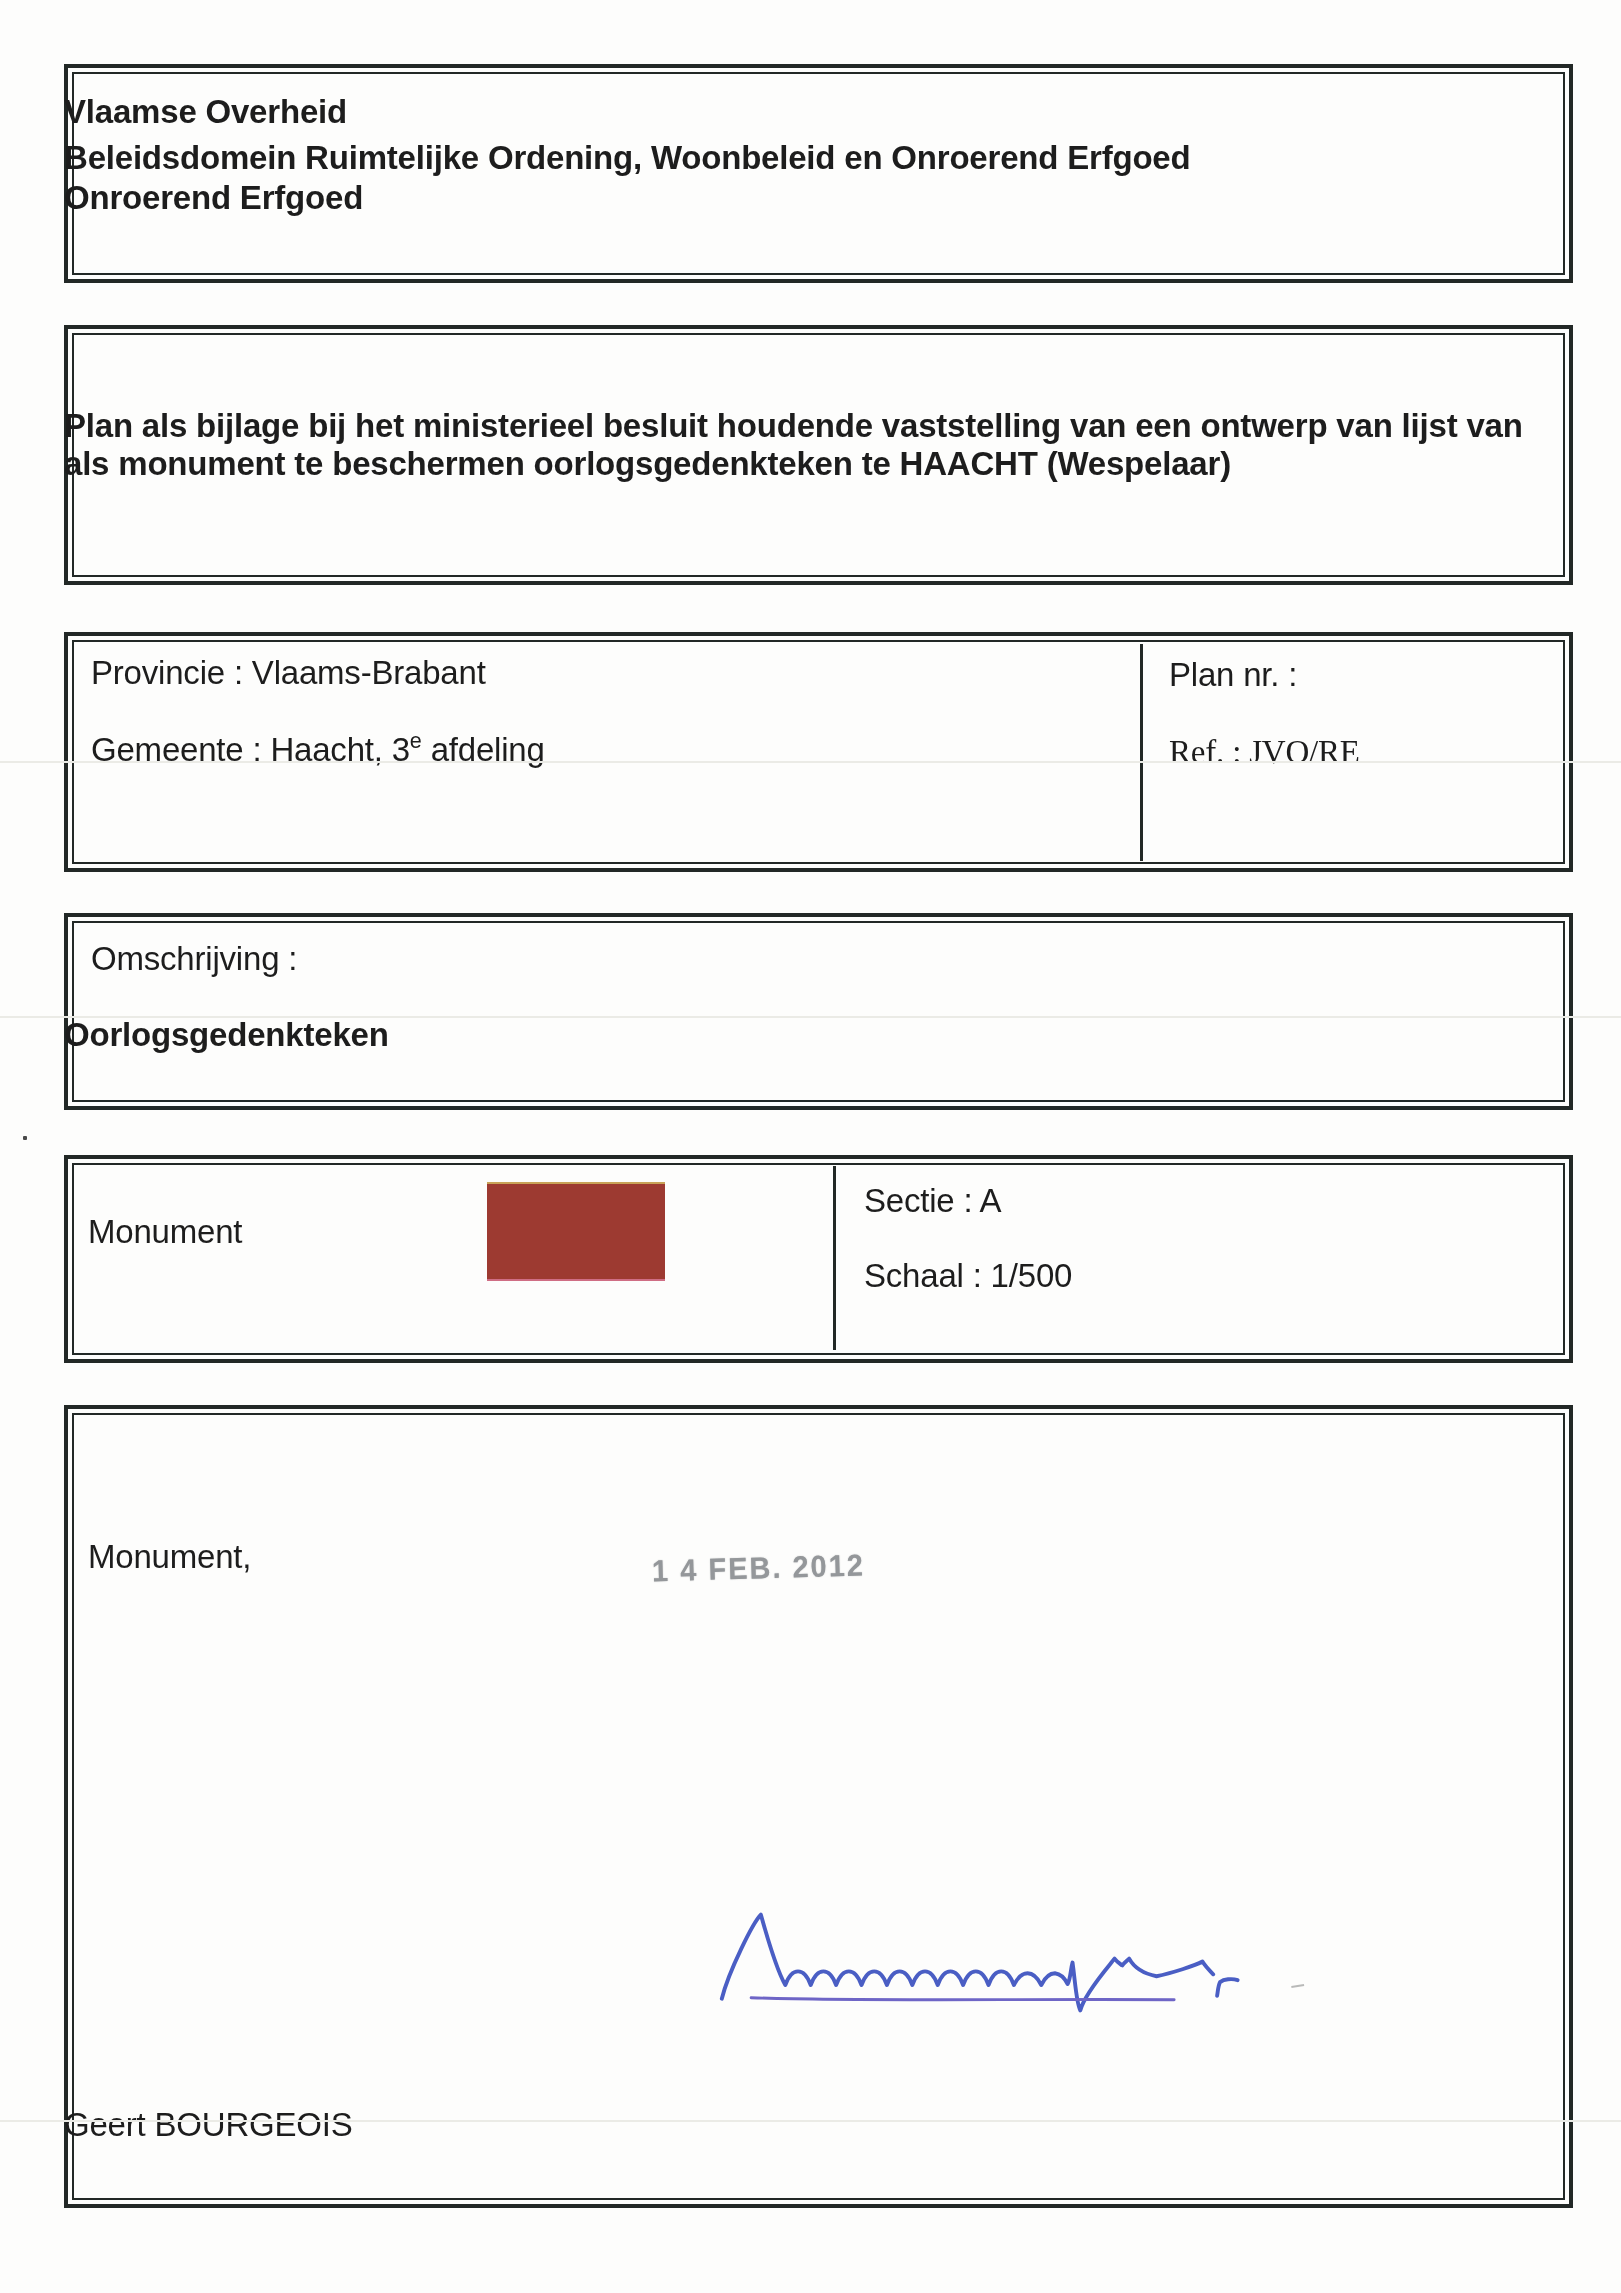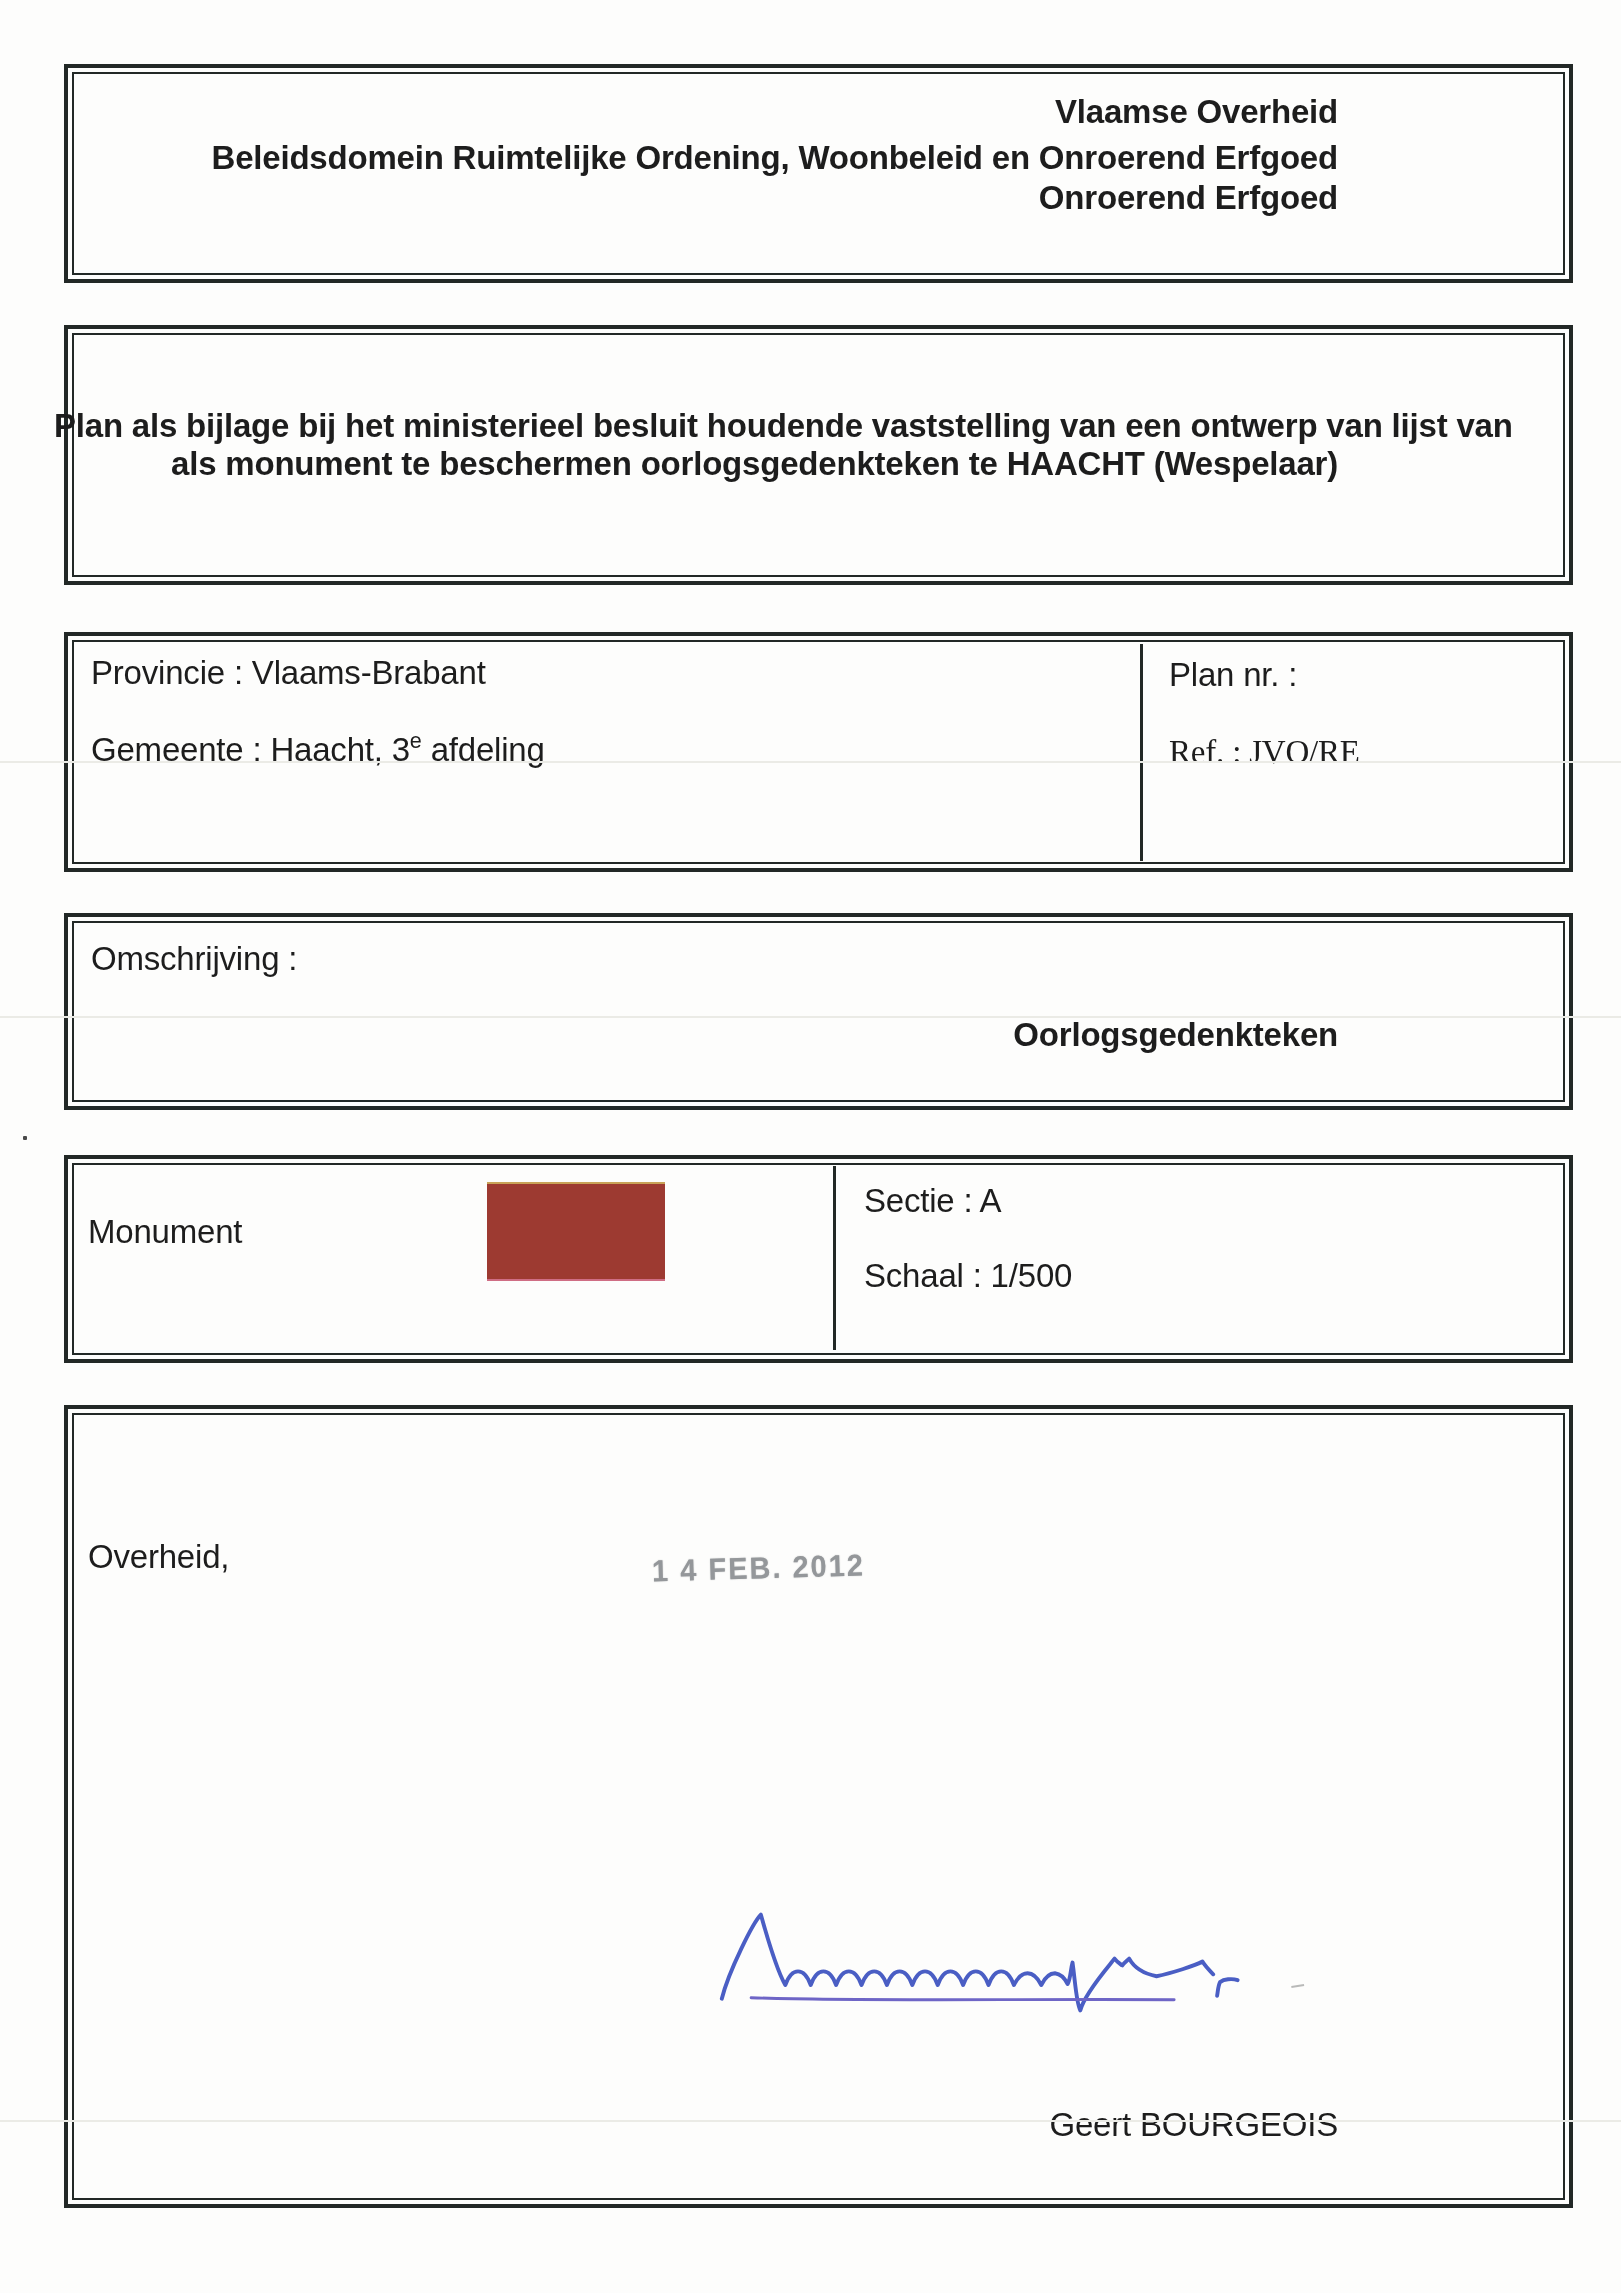"Vlaamse Overheid" .c { left: 54px -> 64px; text-align: right -> left }
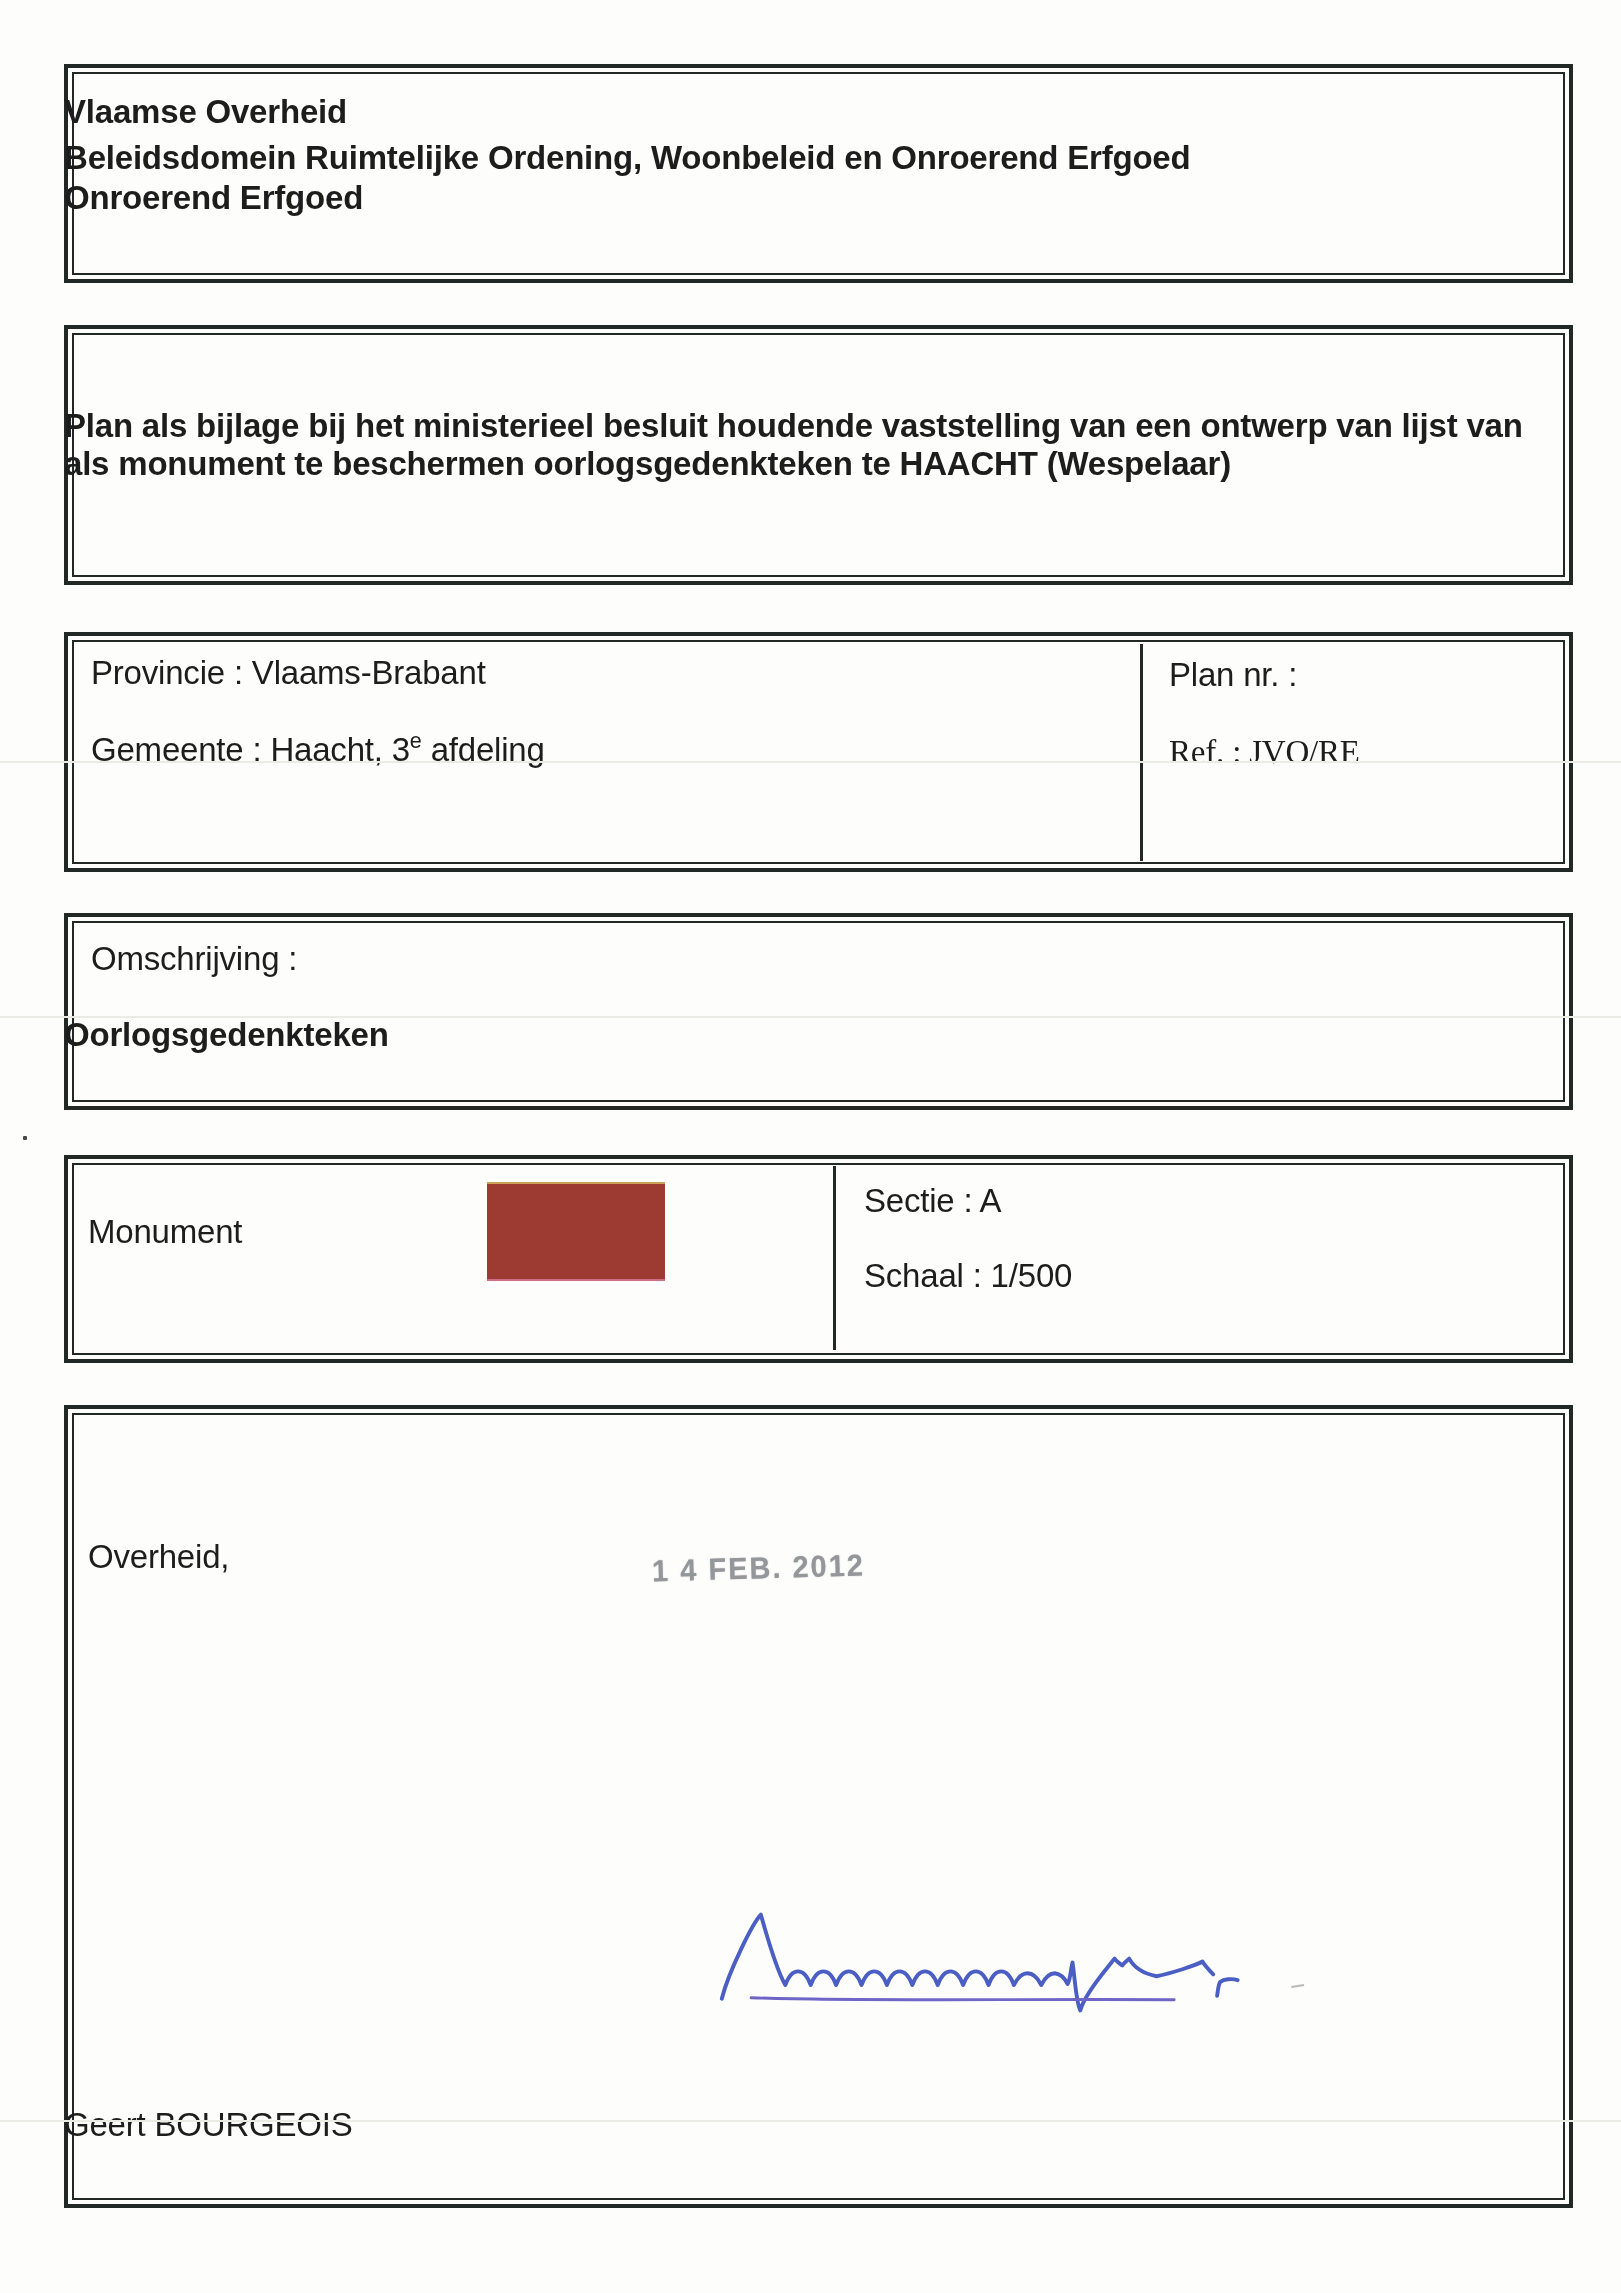"Overheid," div.t { text: Overheid -> Monument }
